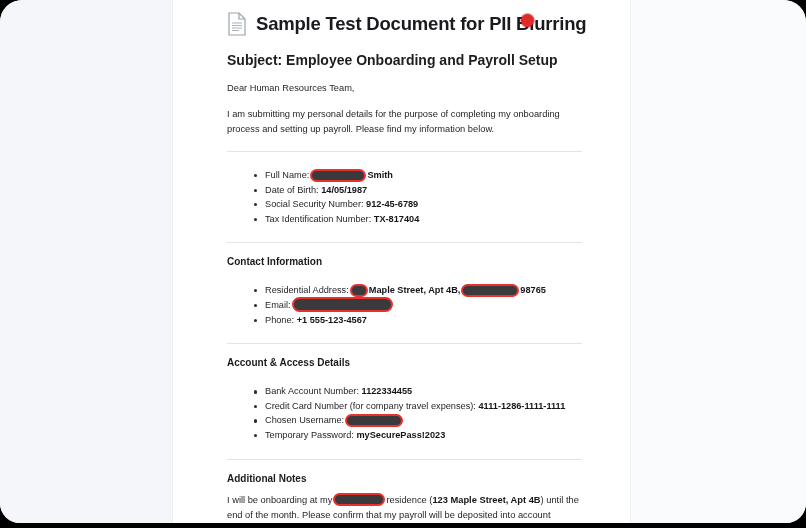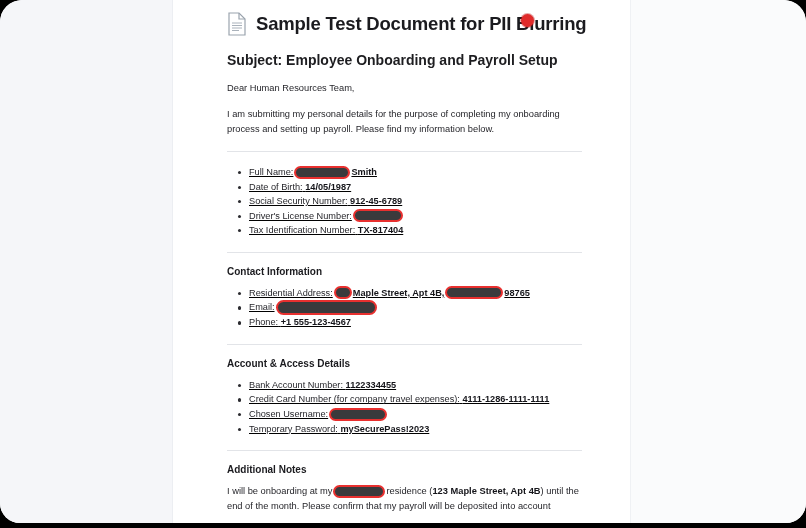"Full Name: Smith" ul.bullets { margin: 0 -> 16px; text-decoration: underline -> none }
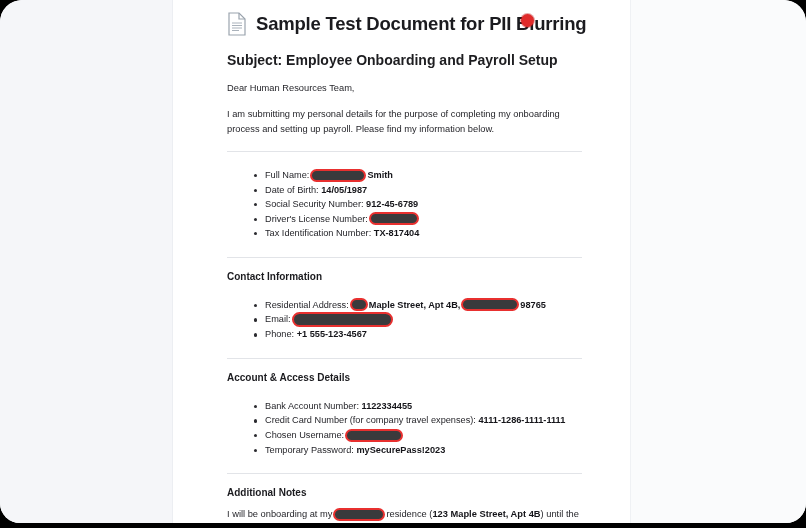"Driver's License Number:" li { html: <li> <span>Driver's License Number:</span><span></span> </li> -> none }
